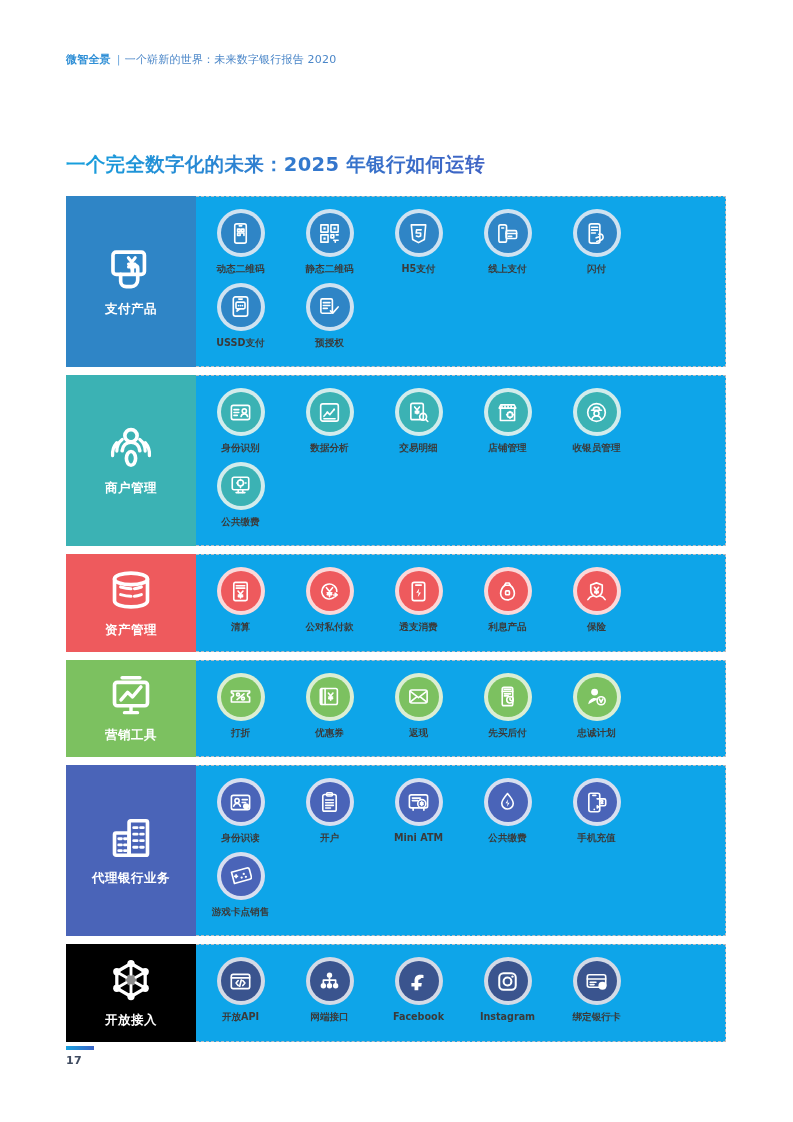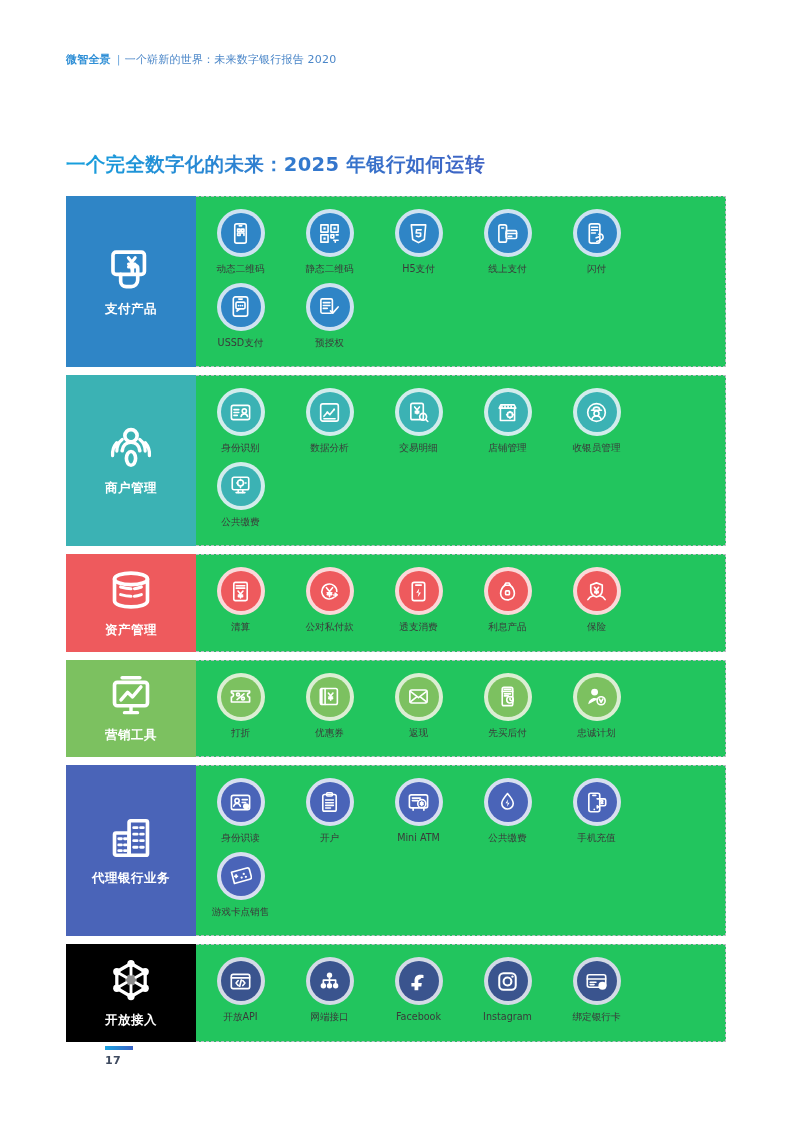"动态二维码" .row-items { background: #22c55e -> #0ea5e9; font-weight: none -> bold }
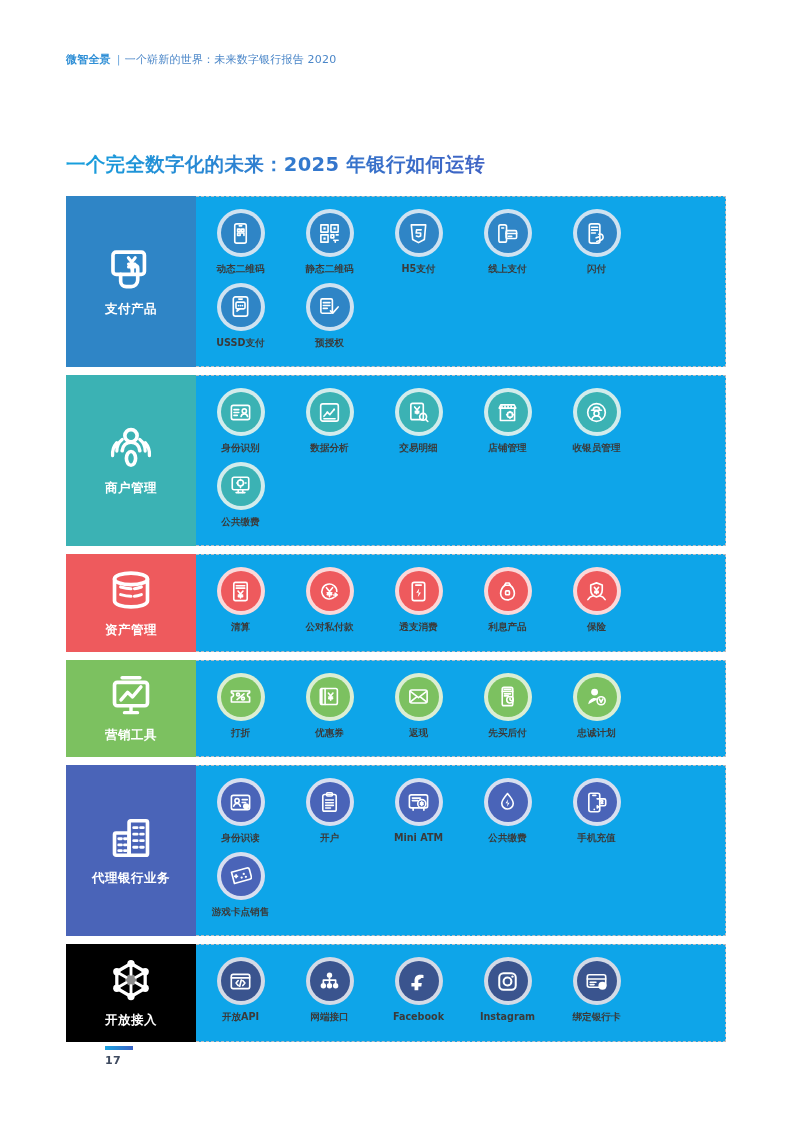"17" .footer { margin-left: 39px -> none }
